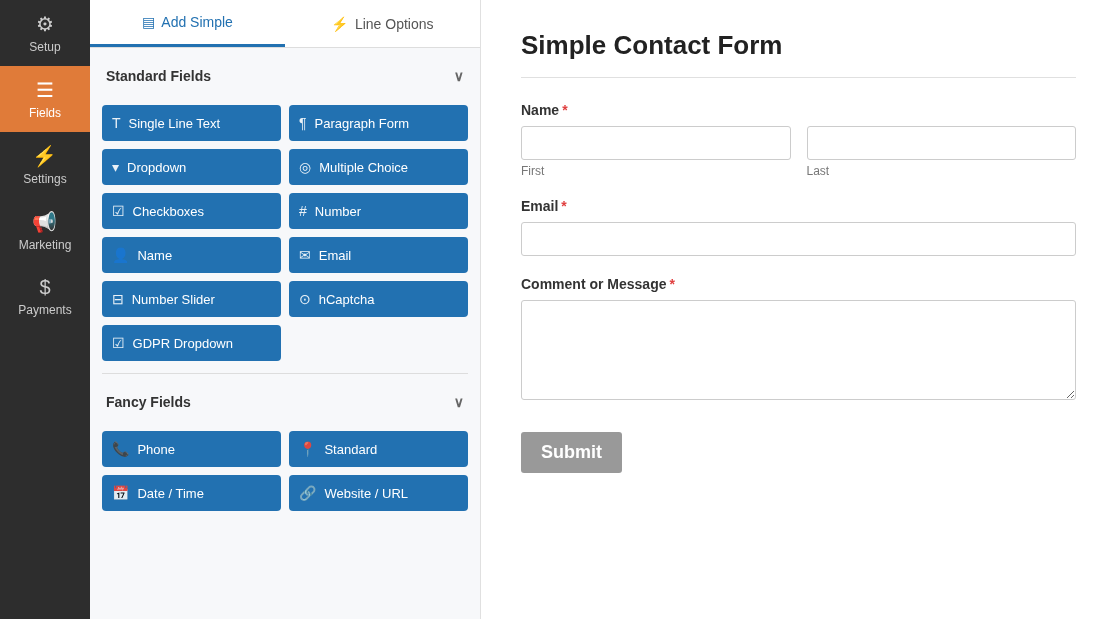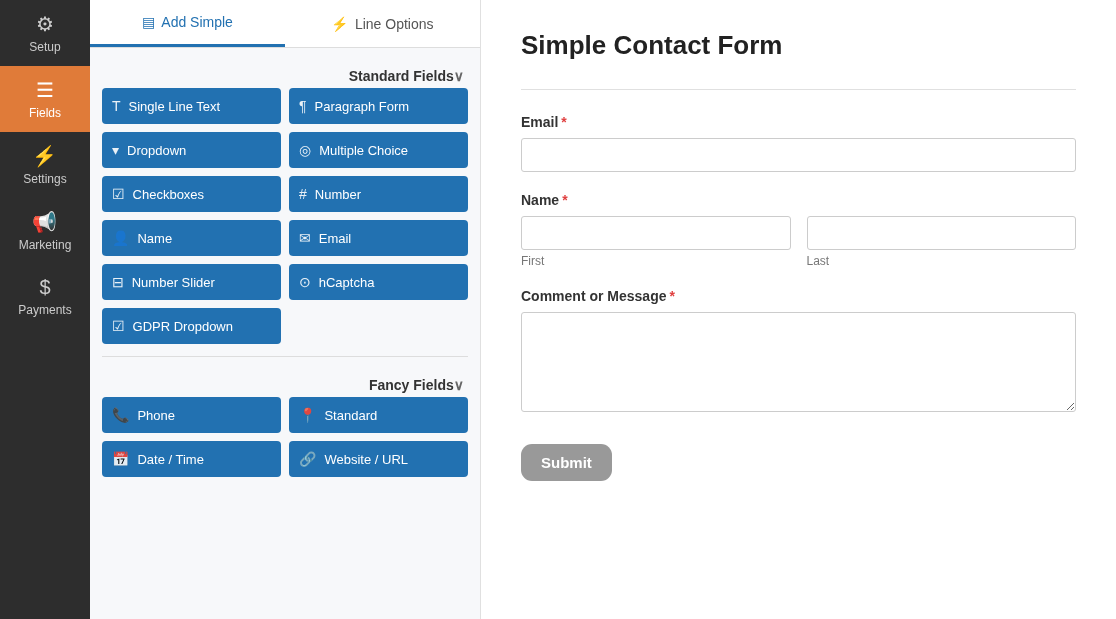"Simple Contact Form" .form-title { padding-bottom: 28px -> 16px }
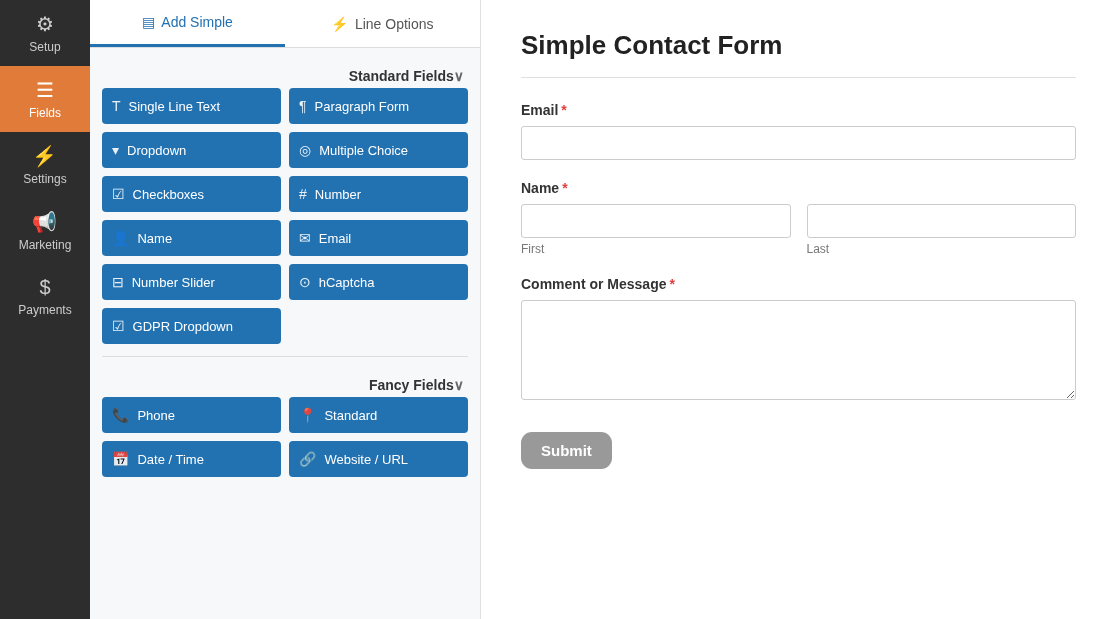"Standard Fields" .section-header { justify-content: flex-end -> space-between; padding: 8px 4px 4px -> 8px 4px 21px }
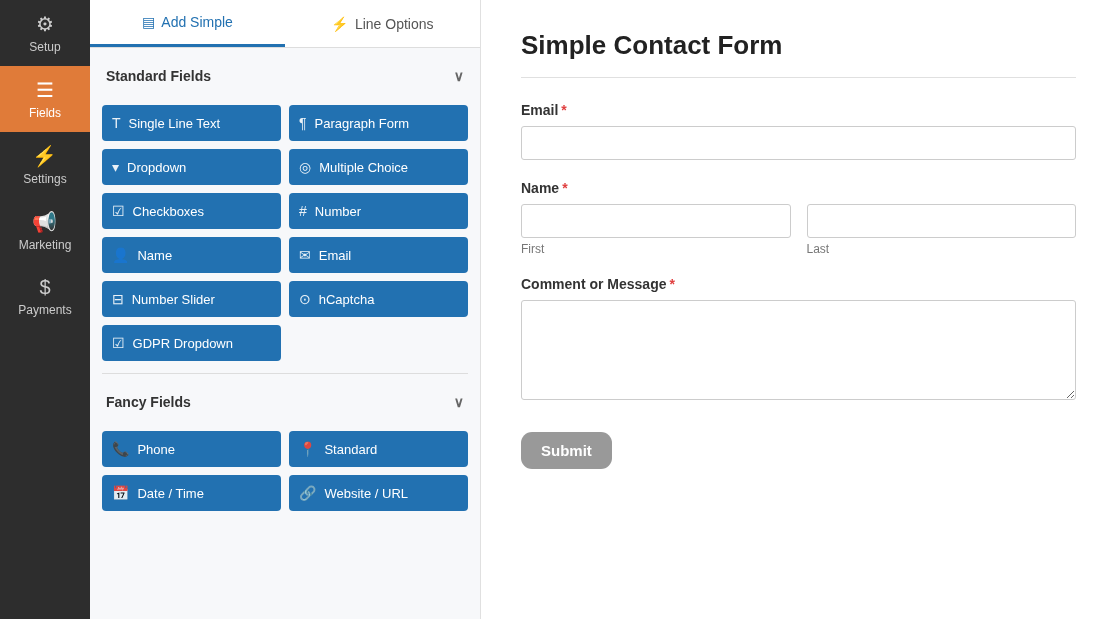"Email *" div.form-group { order: before "Name *" -> after "Name *" }
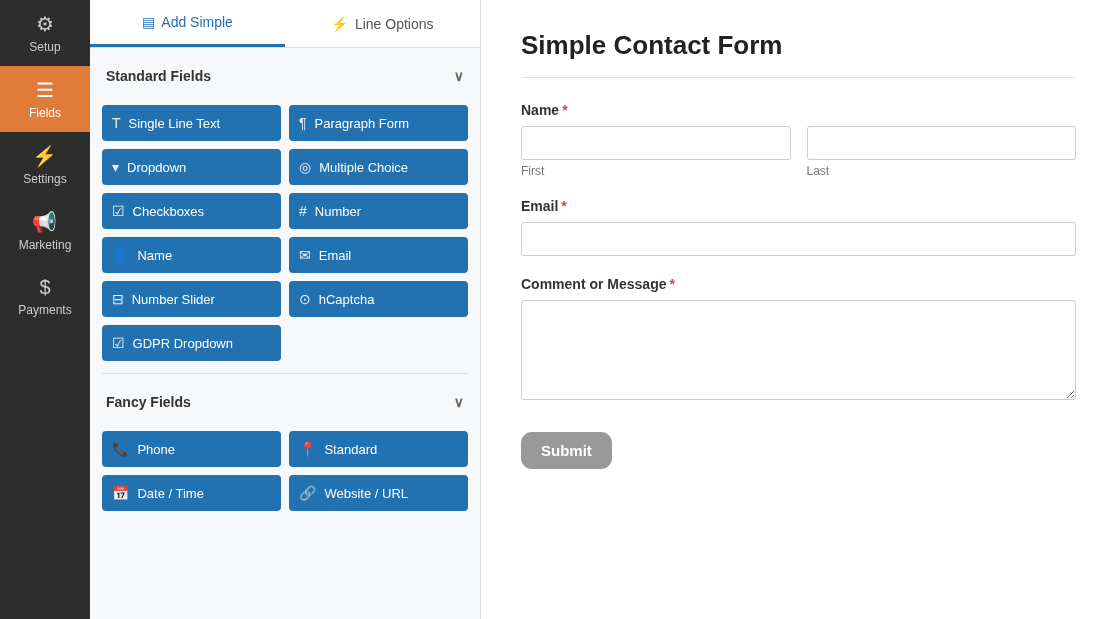"Submit" .submit-btn { border-radius: 11px -> 3px; font-size: 15px -> 18px }
